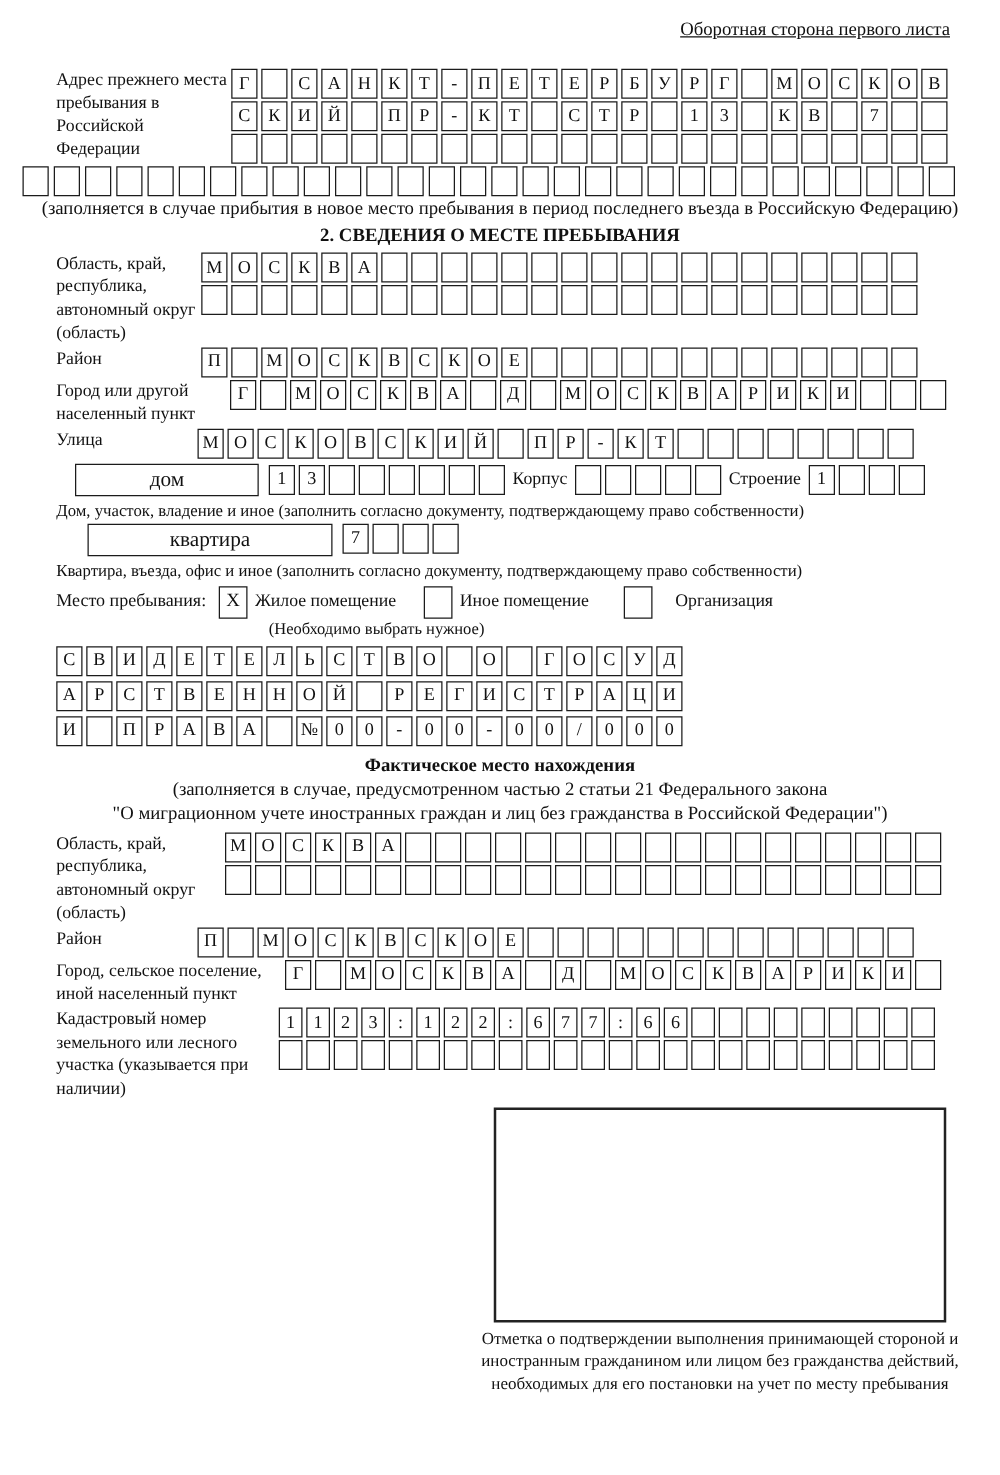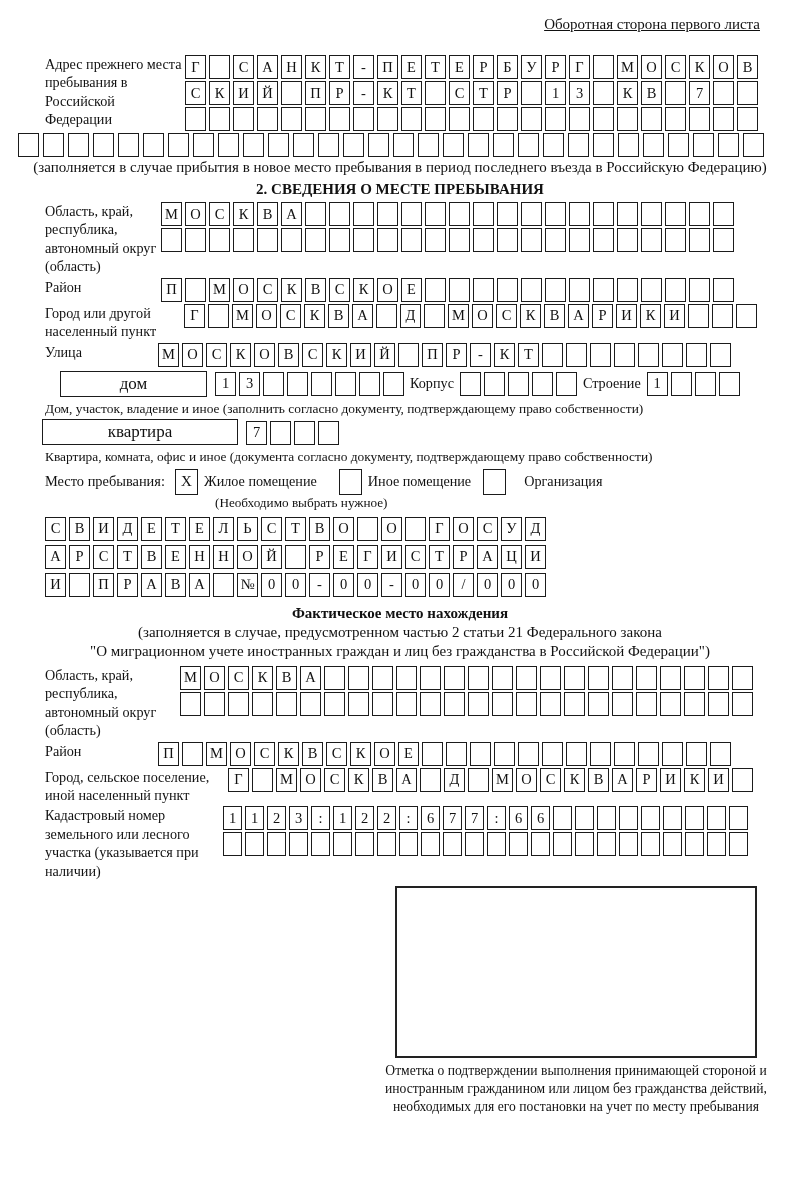"квартира" div.mt2 { align-items: flex-end -> flex-start; margin-left: 42px -> 70px }
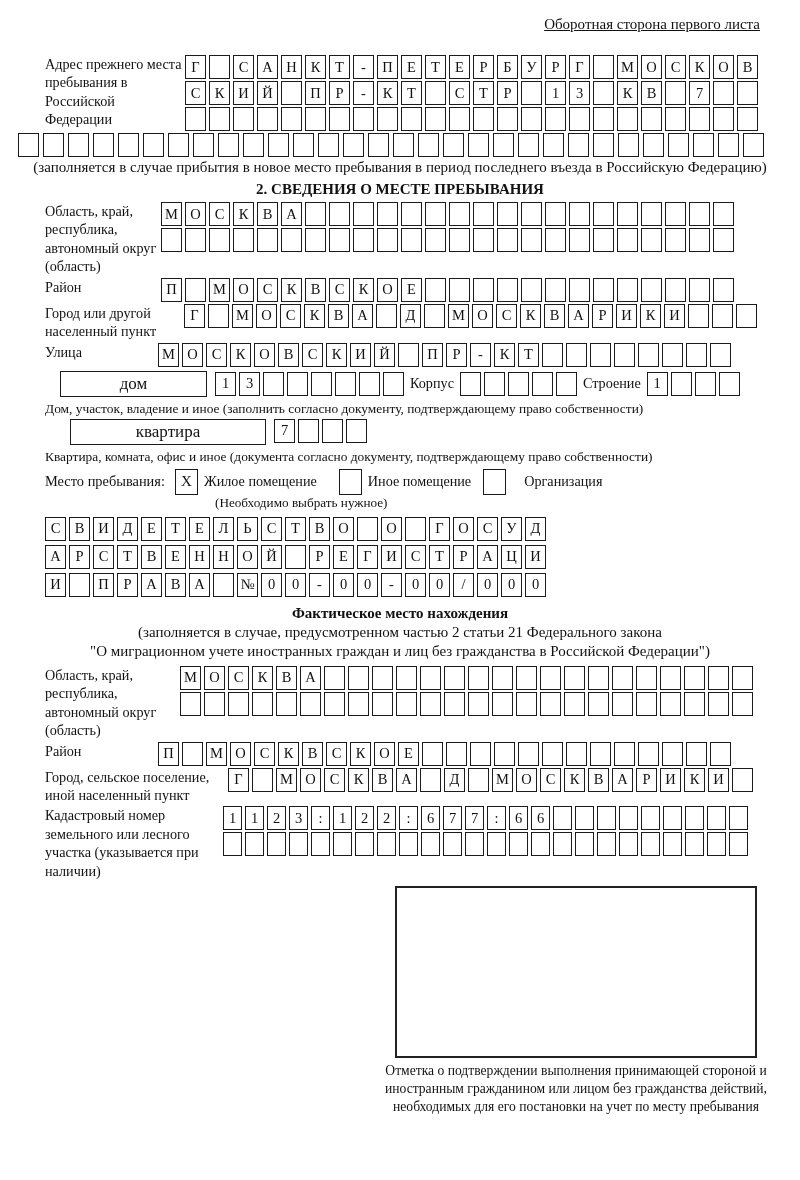"Квартира, комната, офис и иное" div.lnote { text: комната, офис и иное (документа -> въезда, офис и иное (заполнить }
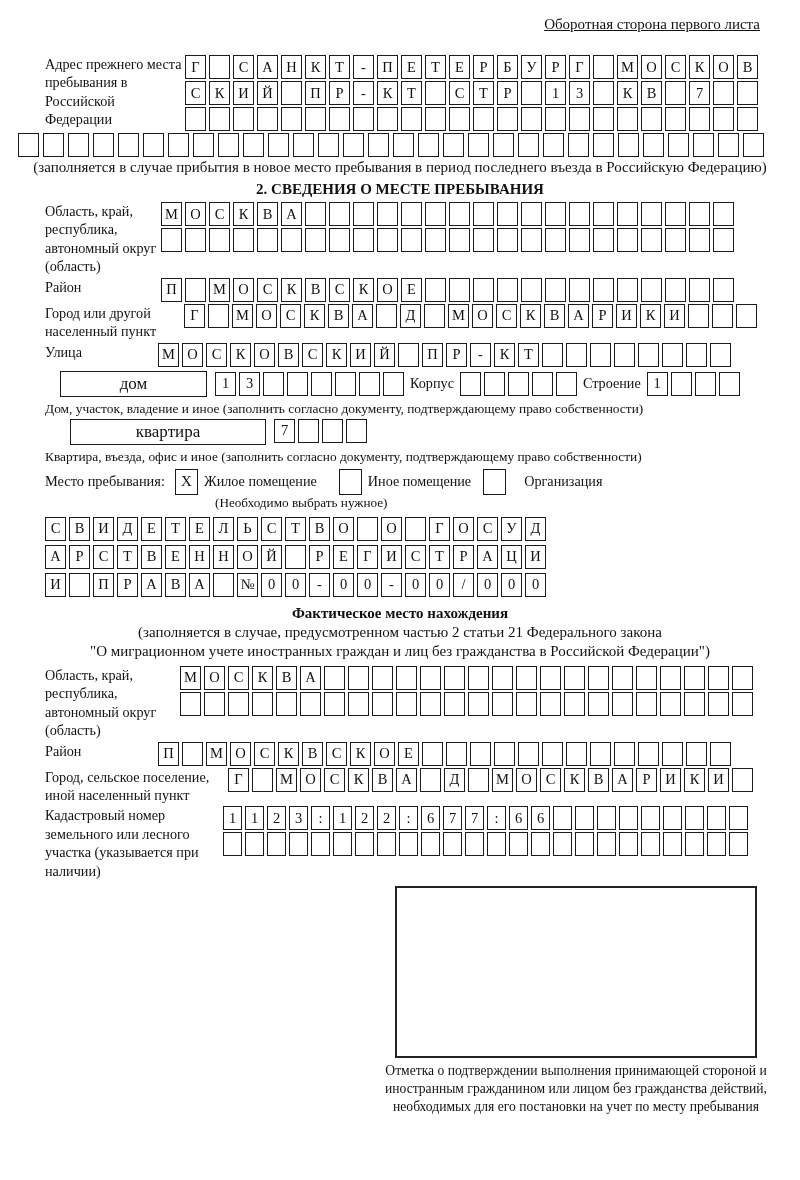"Иное помещение" span.inline-lbl { margin-right: 12px -> 28px }
